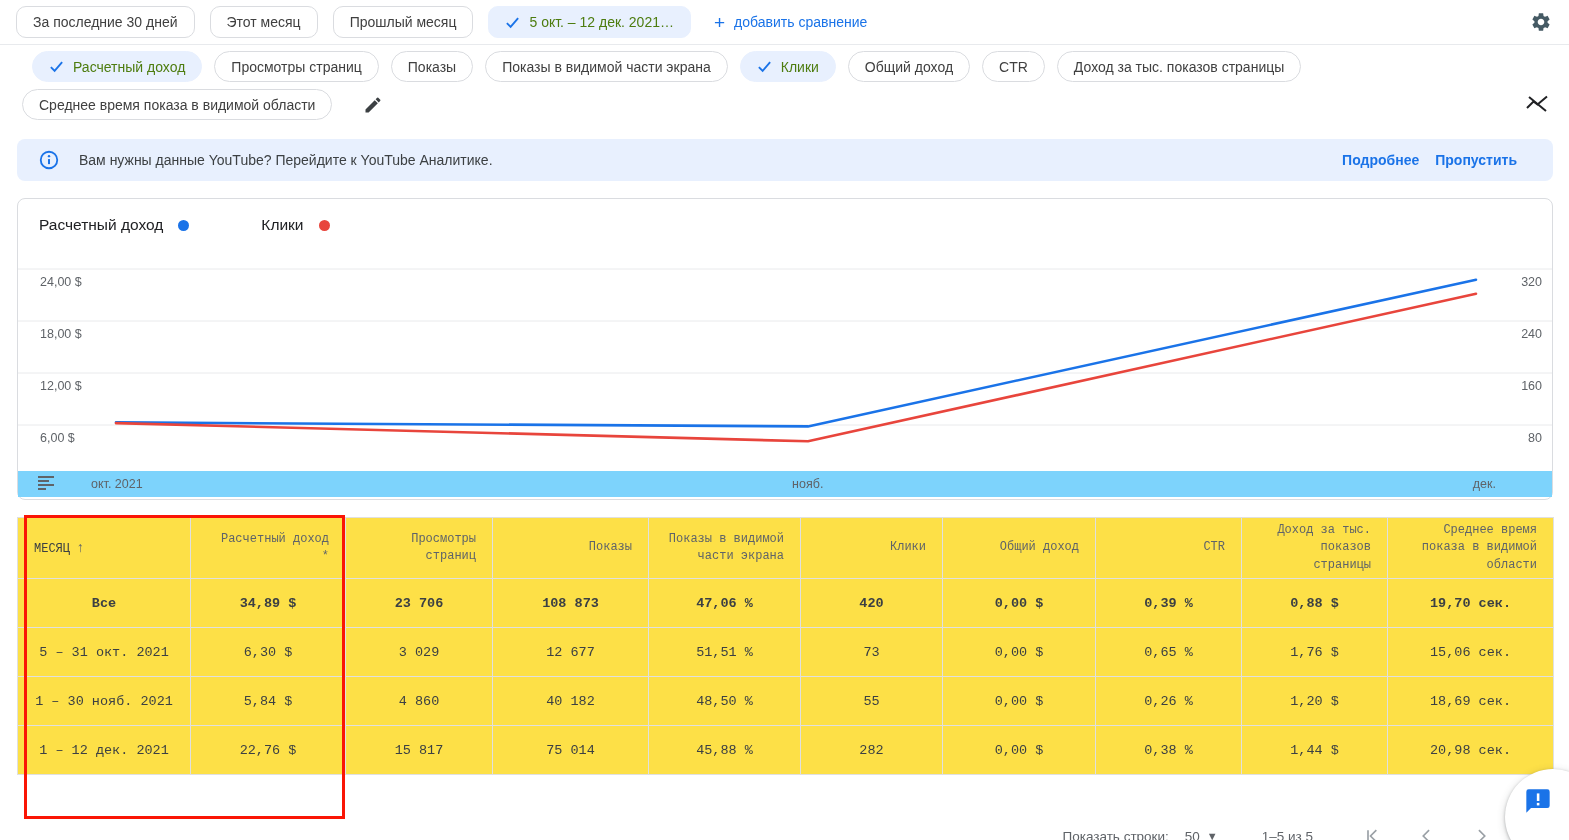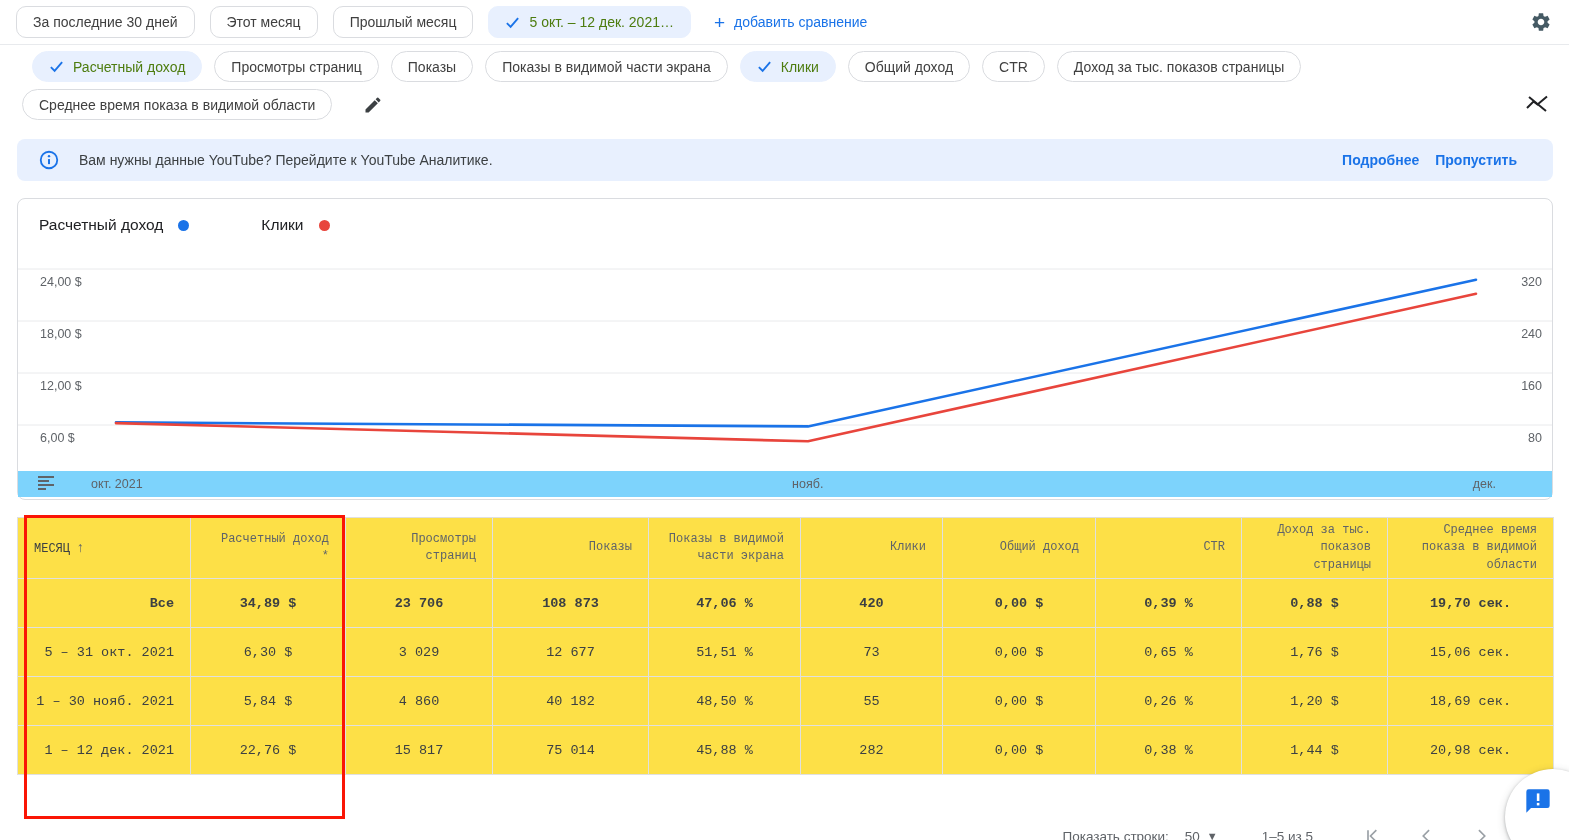"Все" .data-table td:first-child { text-align: right -> center }
